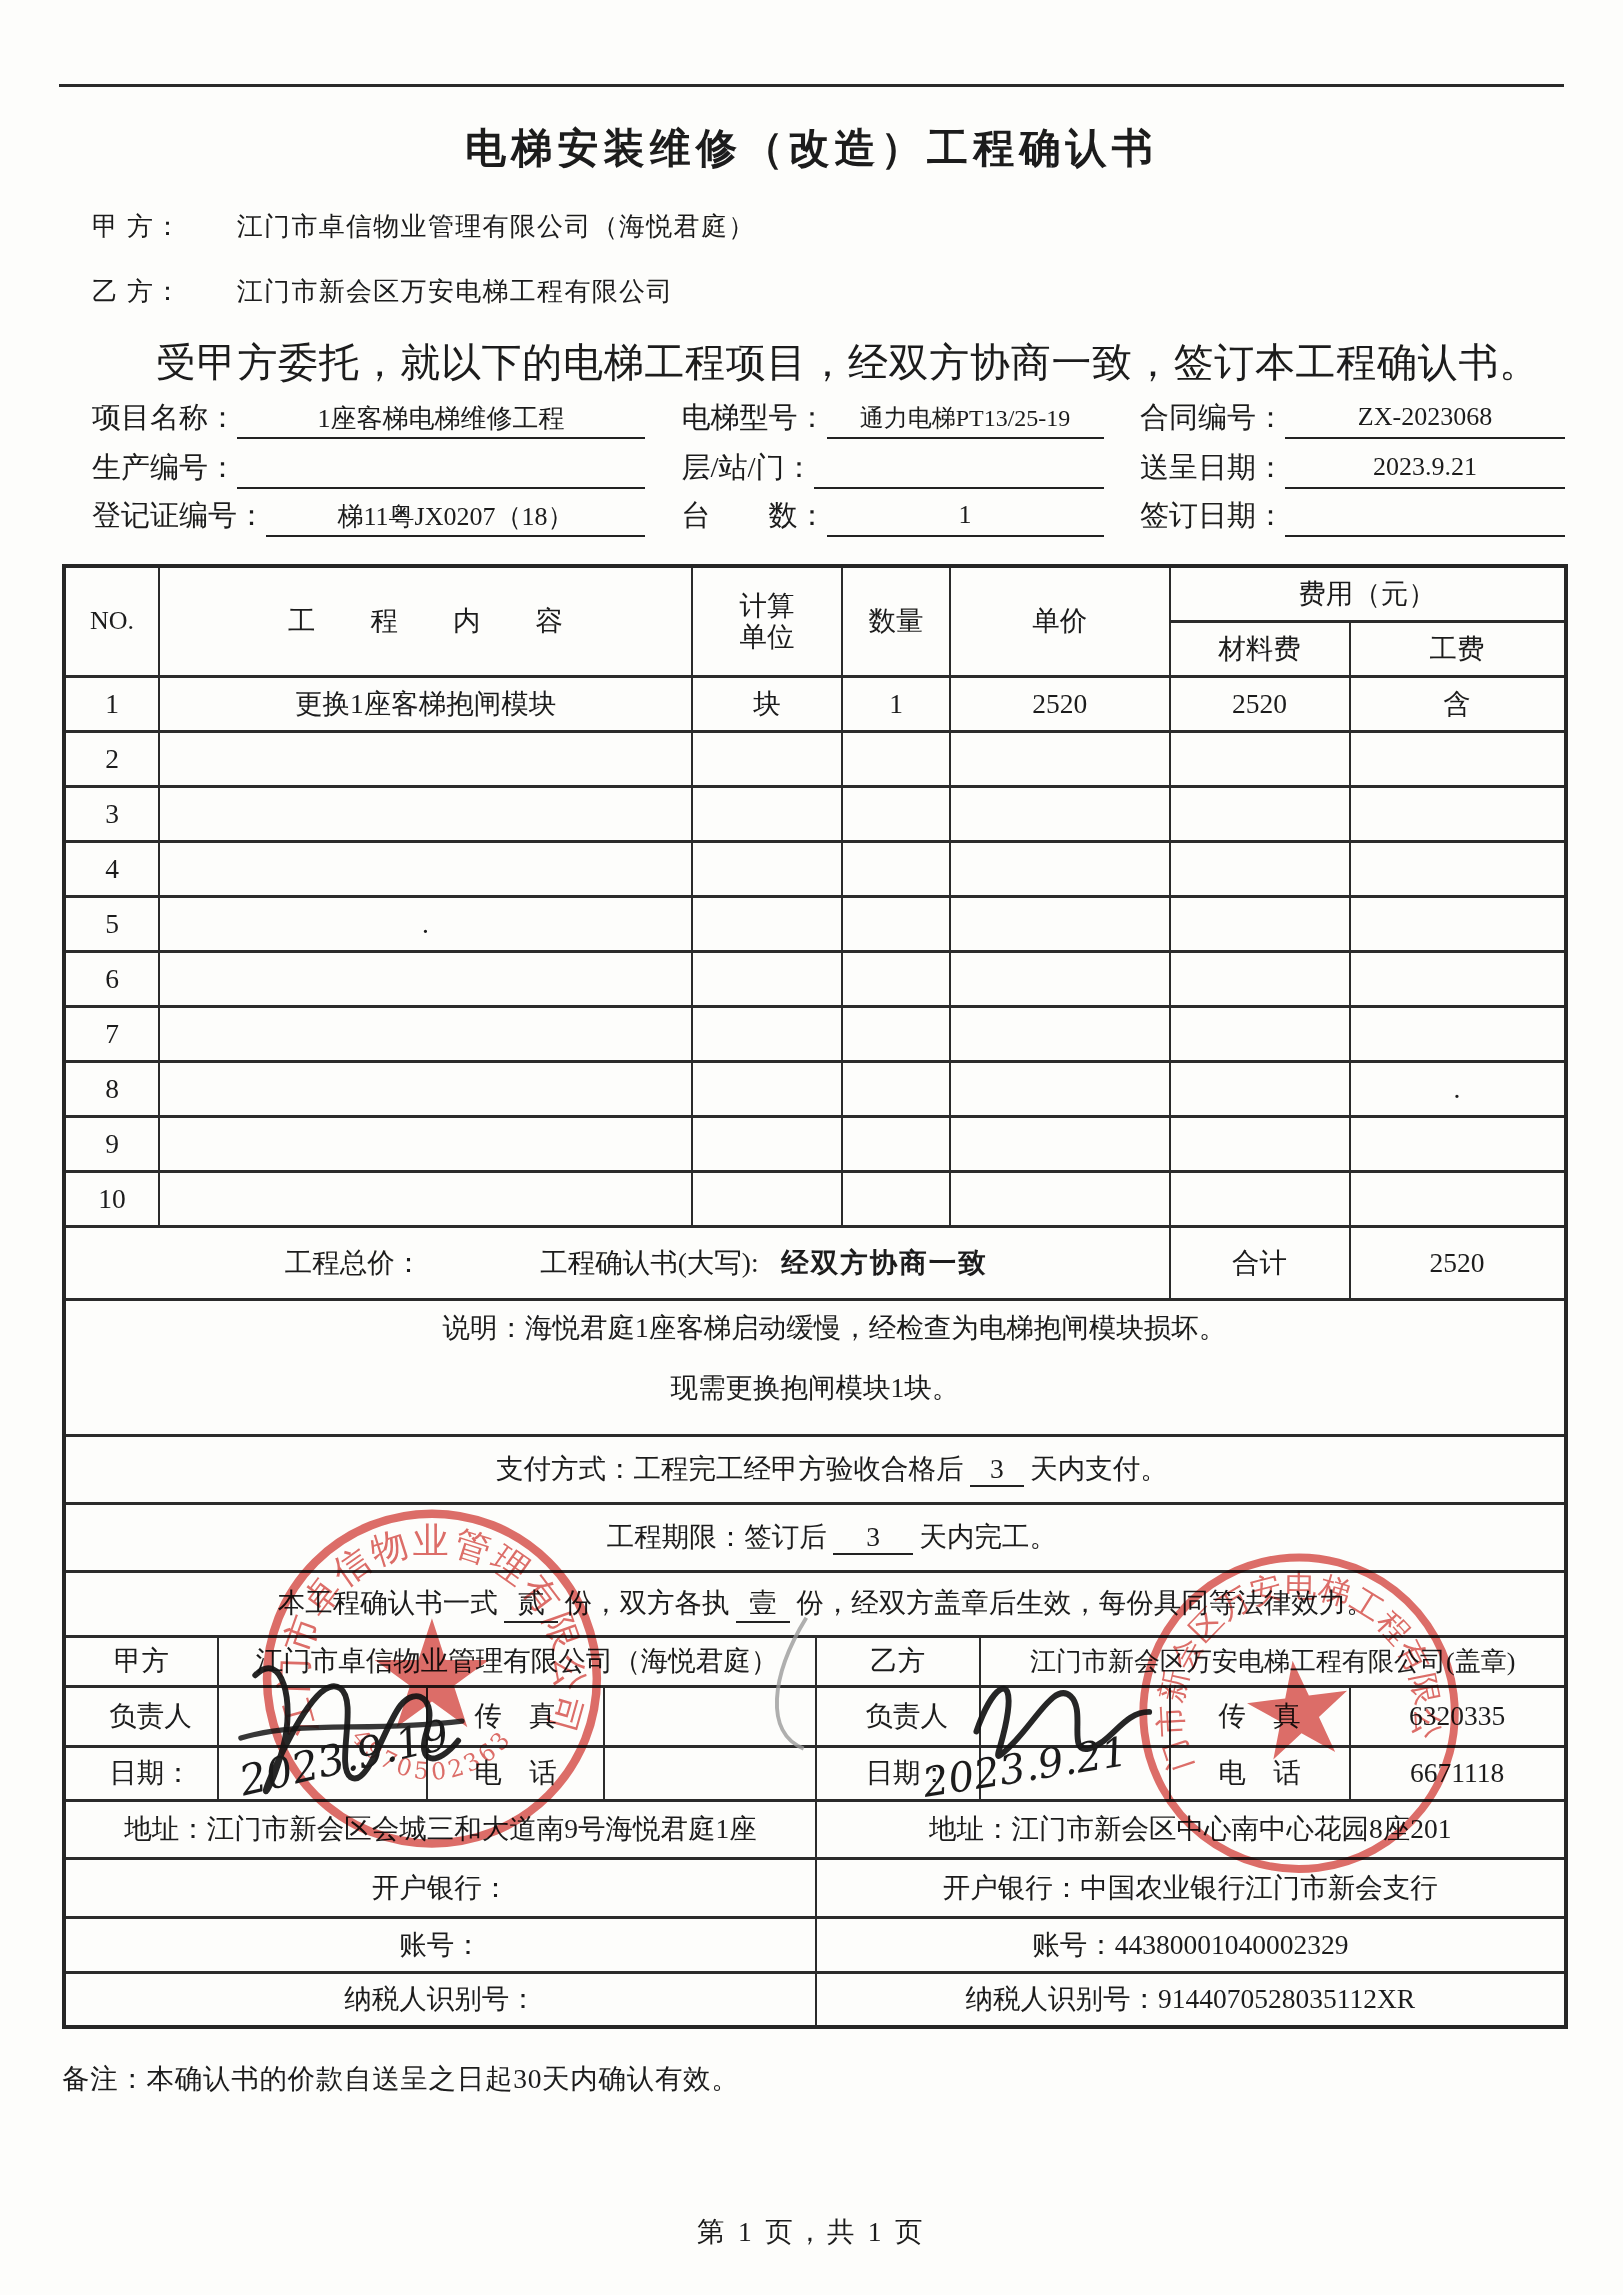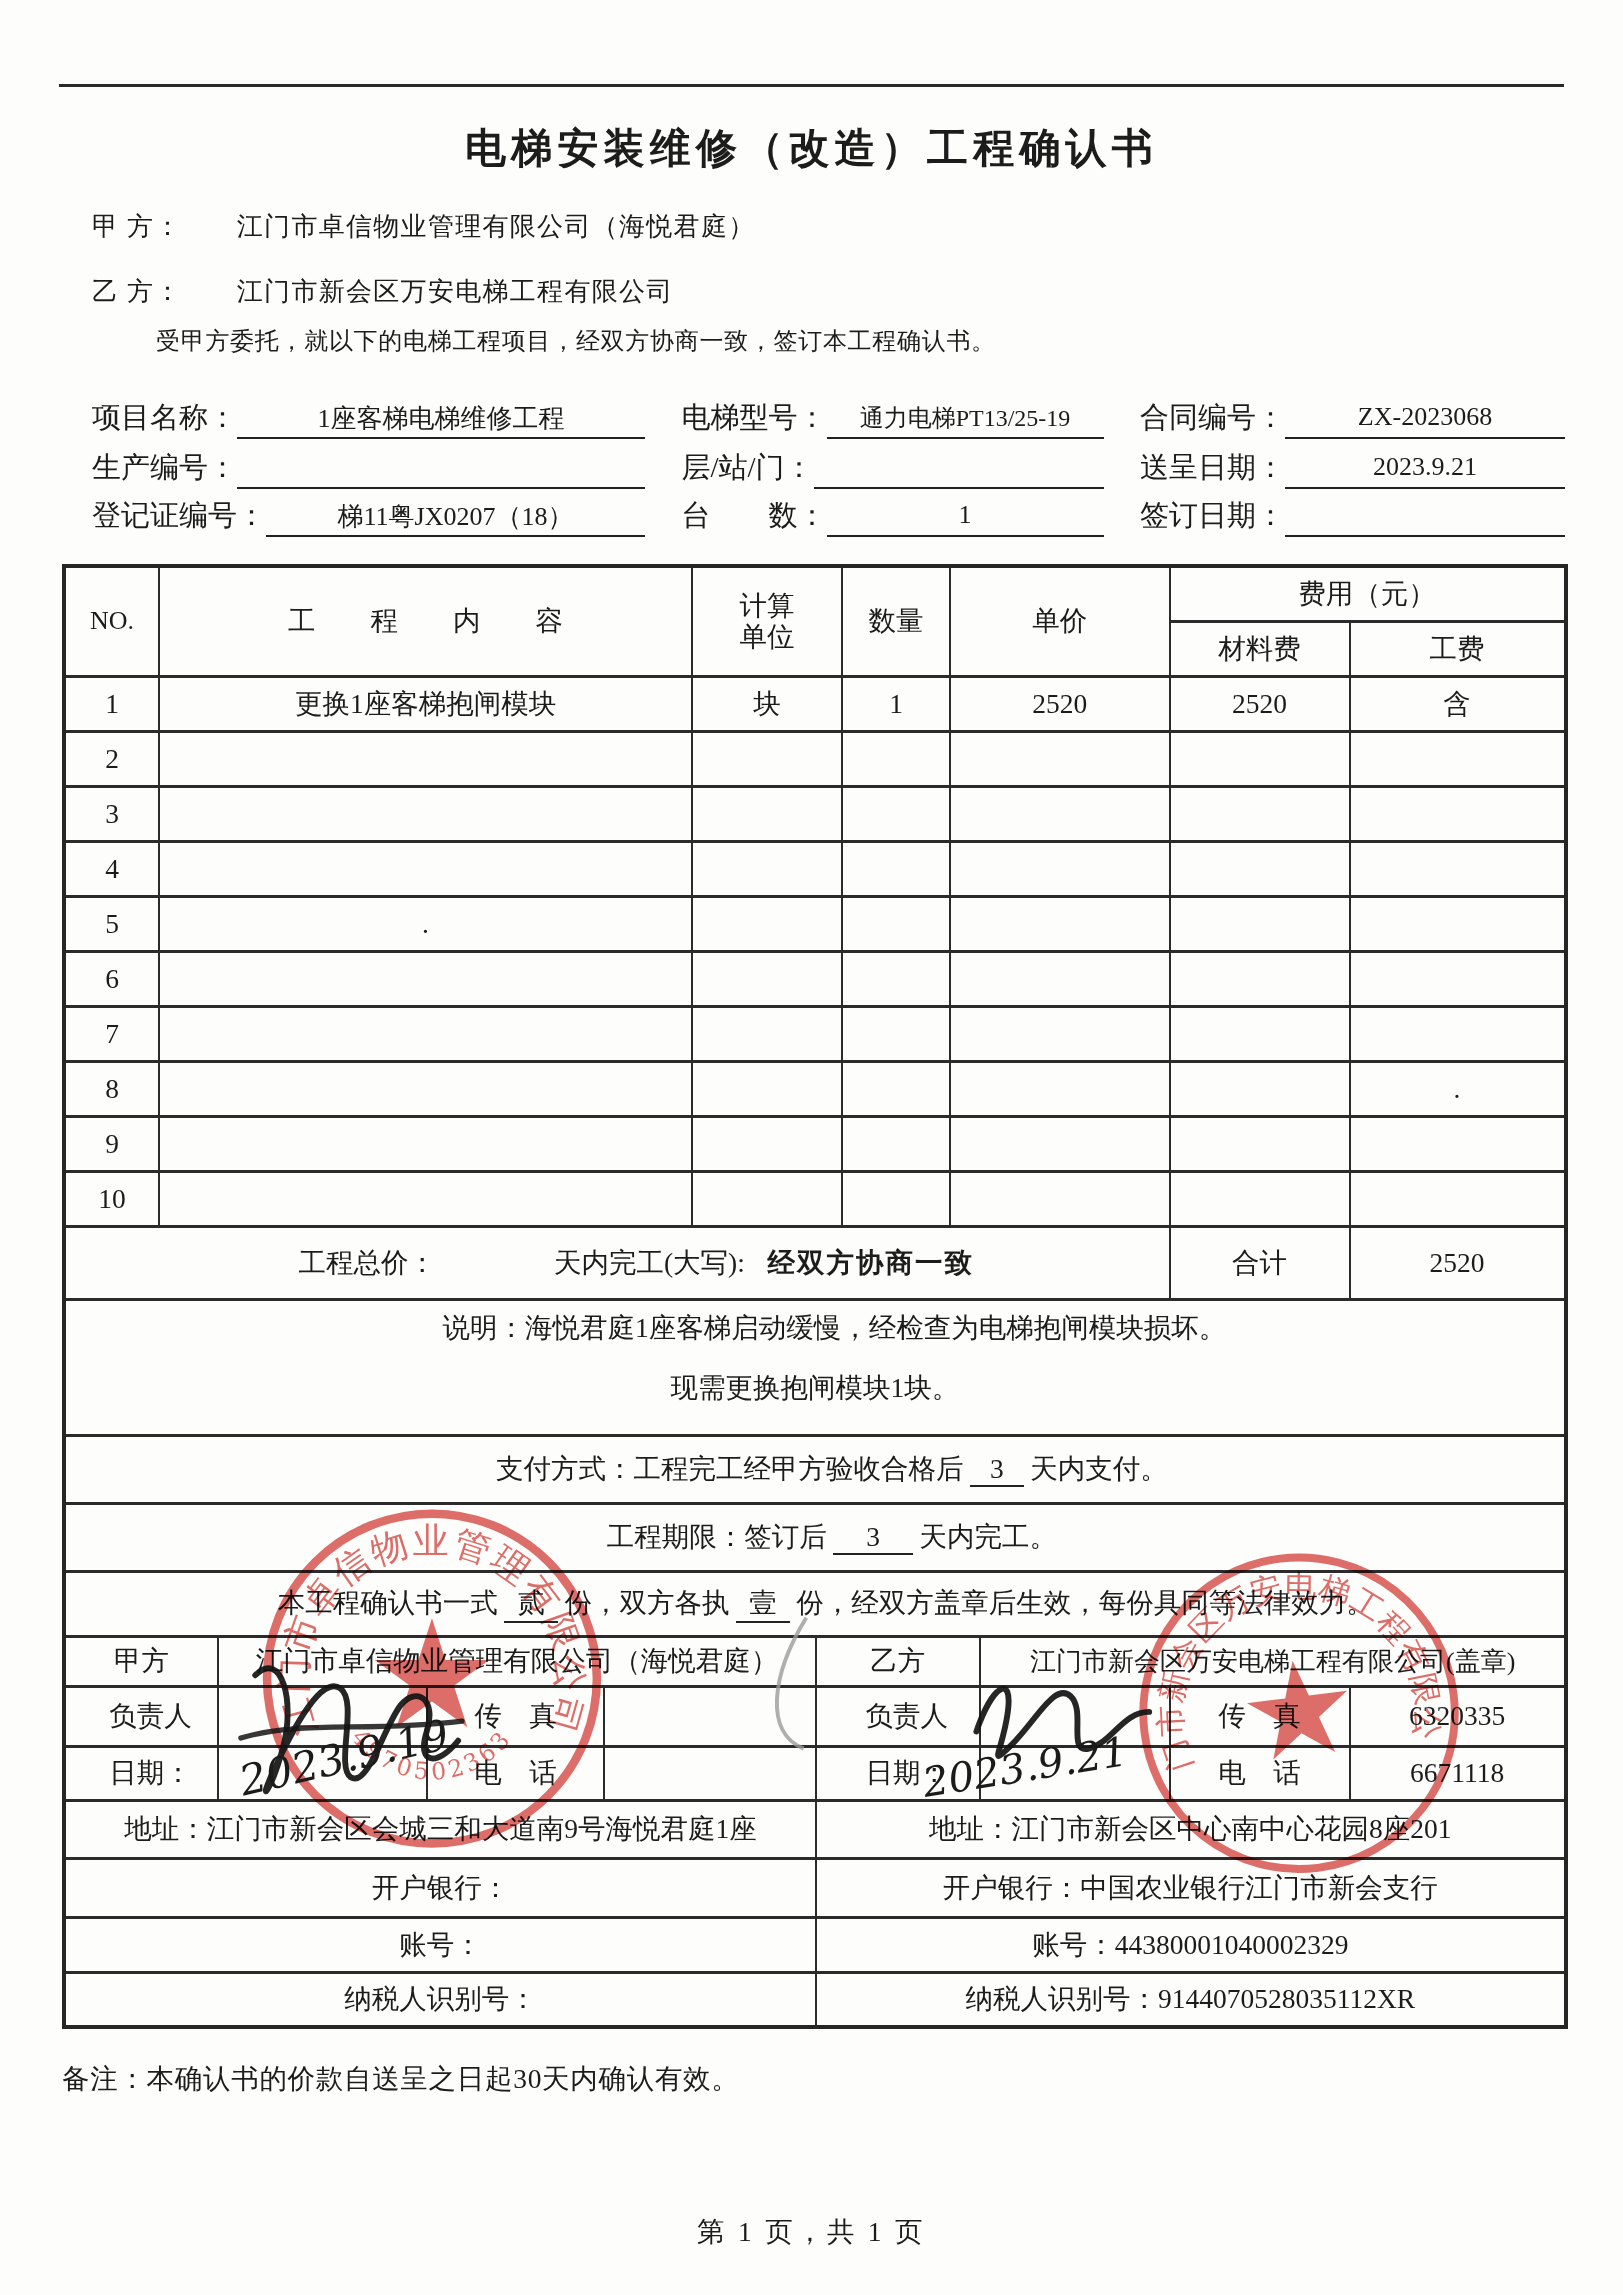"受甲方委托，就以下的电梯工程项目，经双方协商一致，签订本工程确认书。" .intro { font-size: 24px -> 40px; top: 325px -> 335px }
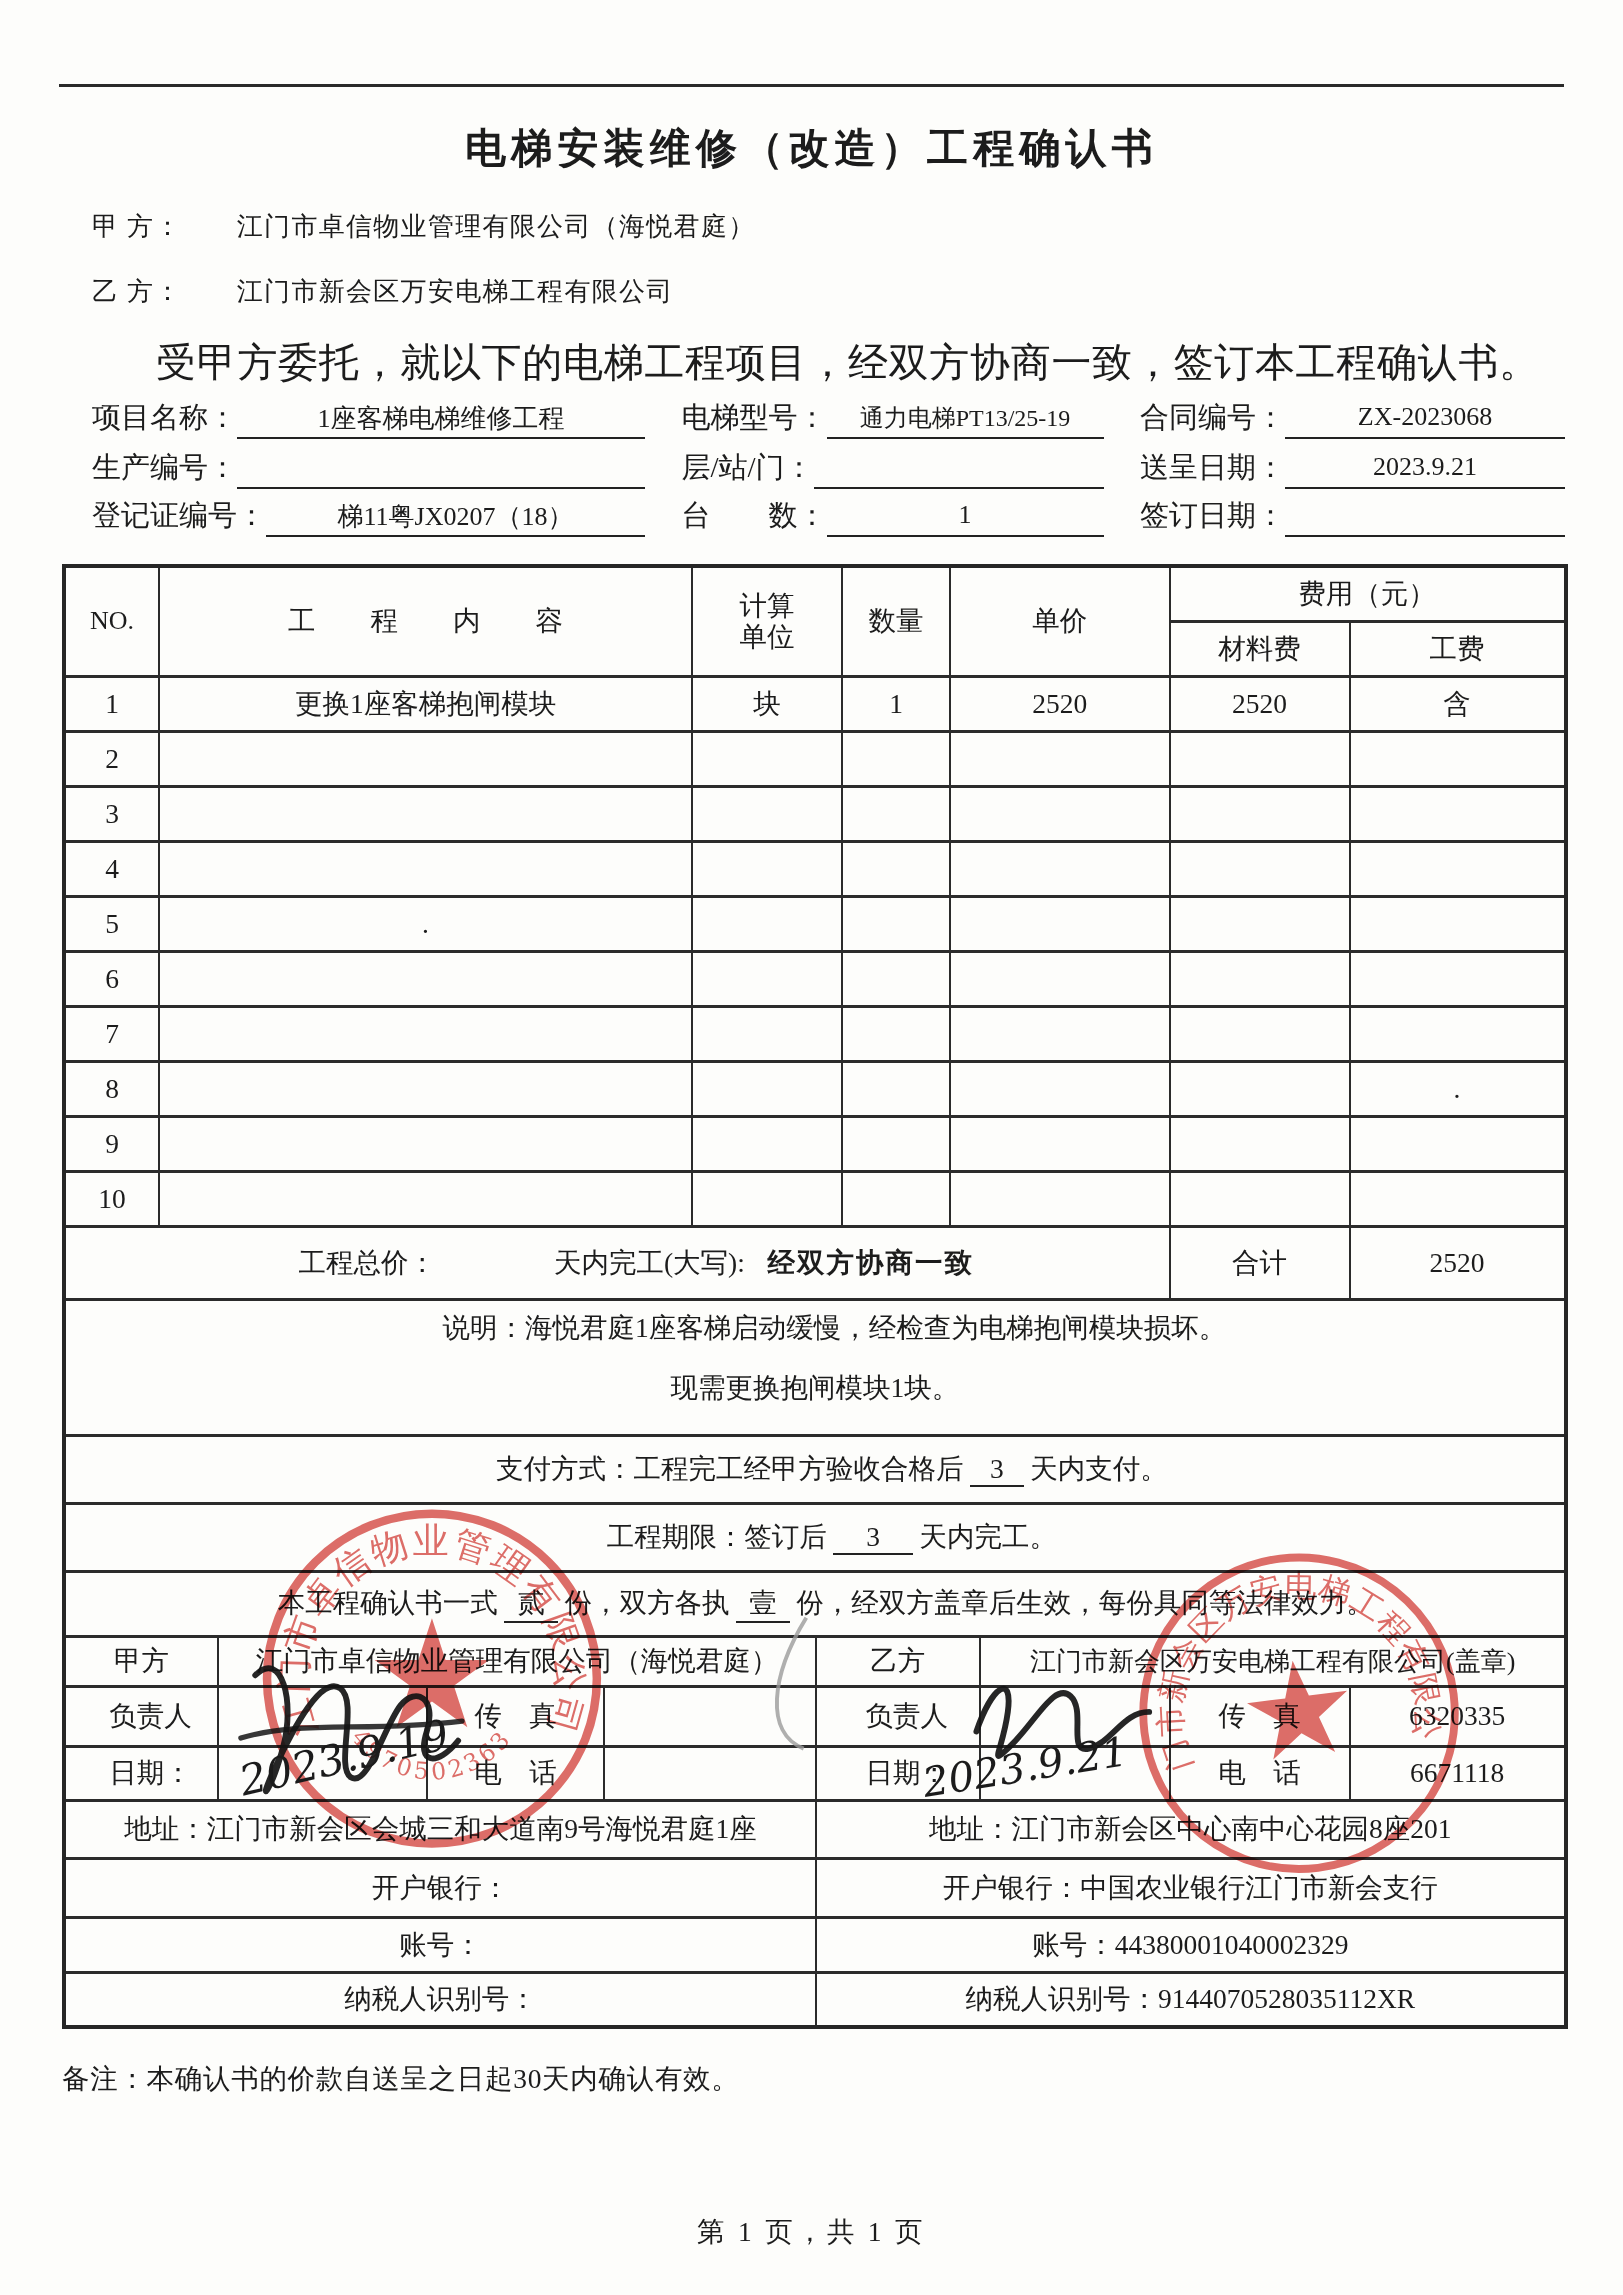"天内完工(大写):" span { text: 天内完工 -> 工程确认书 }
